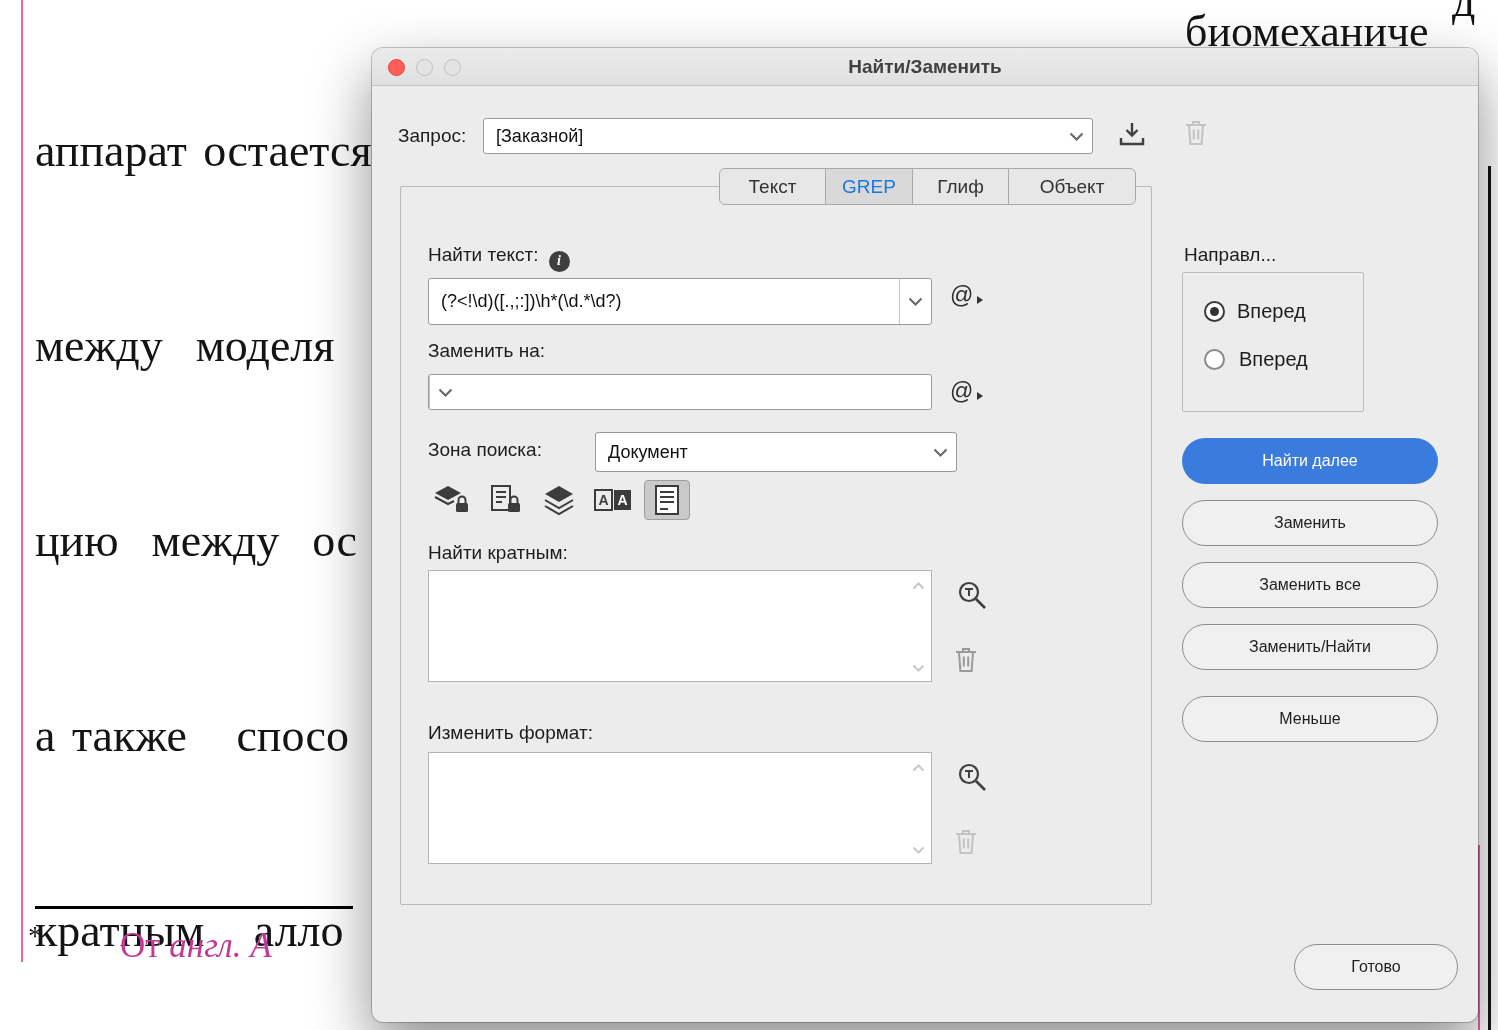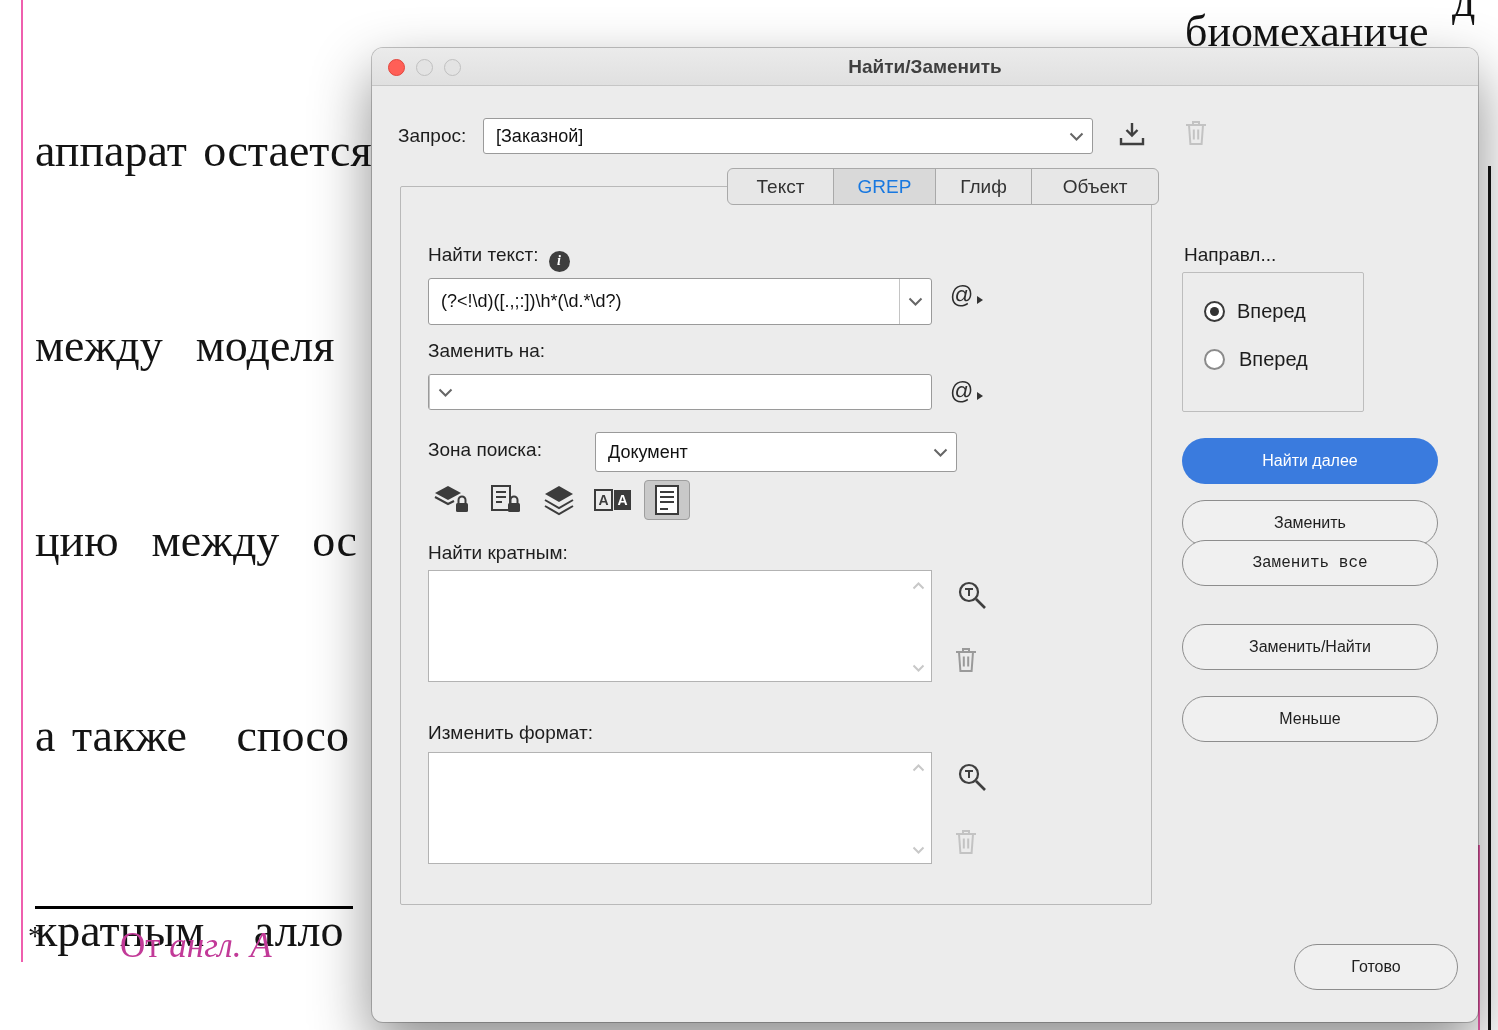"Текст" .tab.t1 { margin-left: 12px -> 4px }
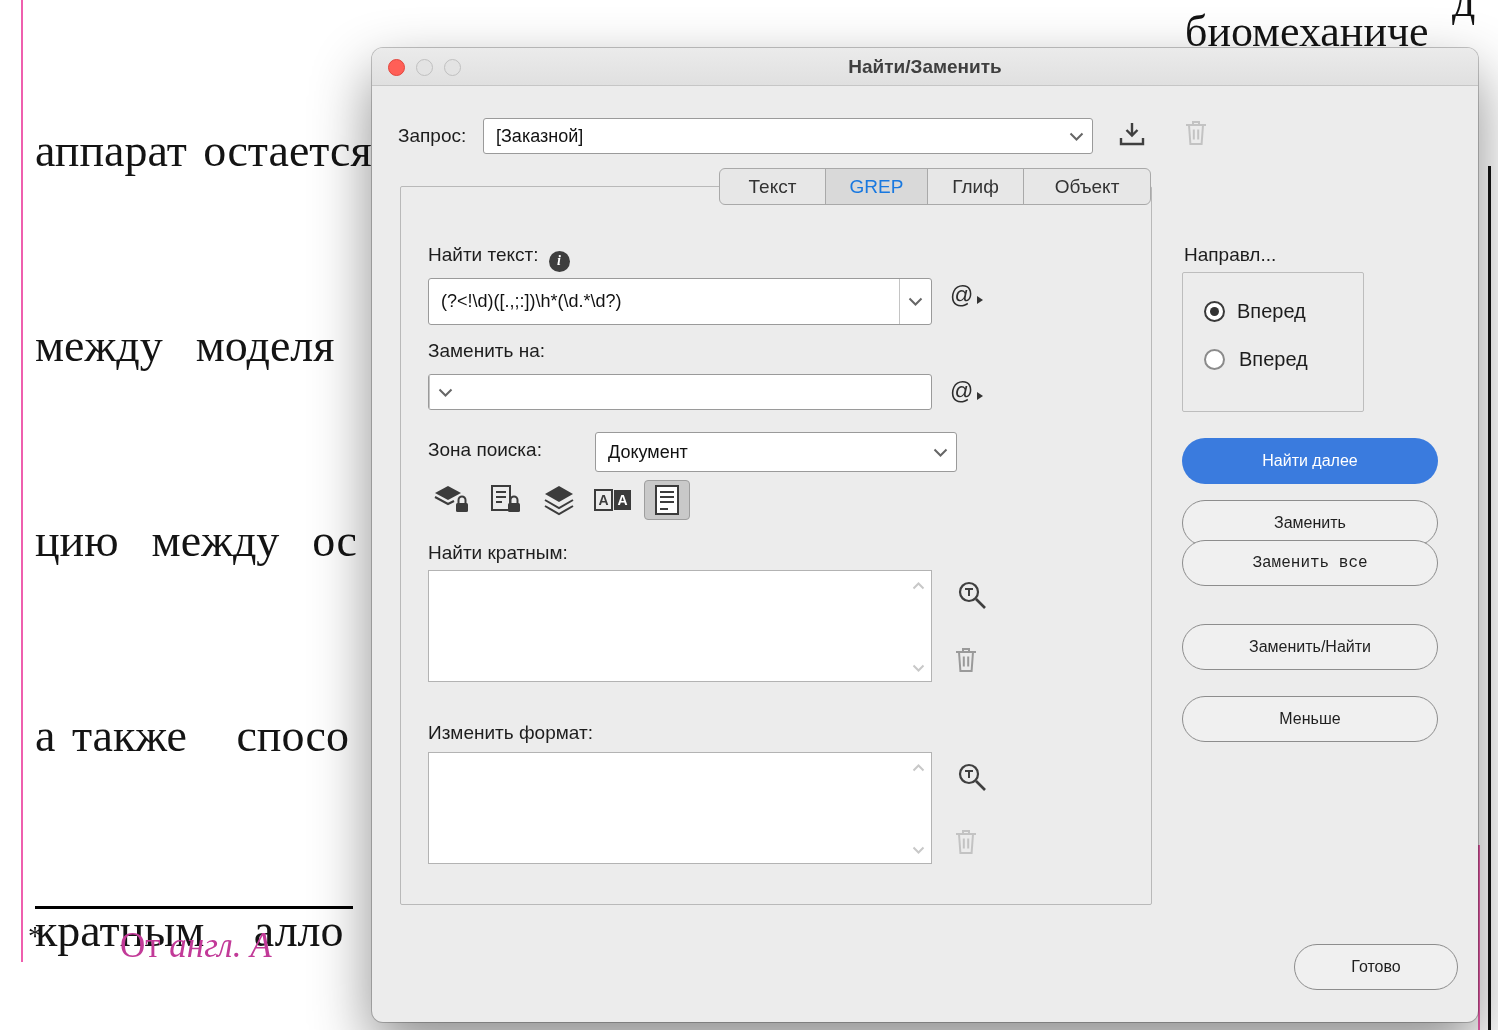"GREP" .tab.t2 { width: 103px -> 88px }
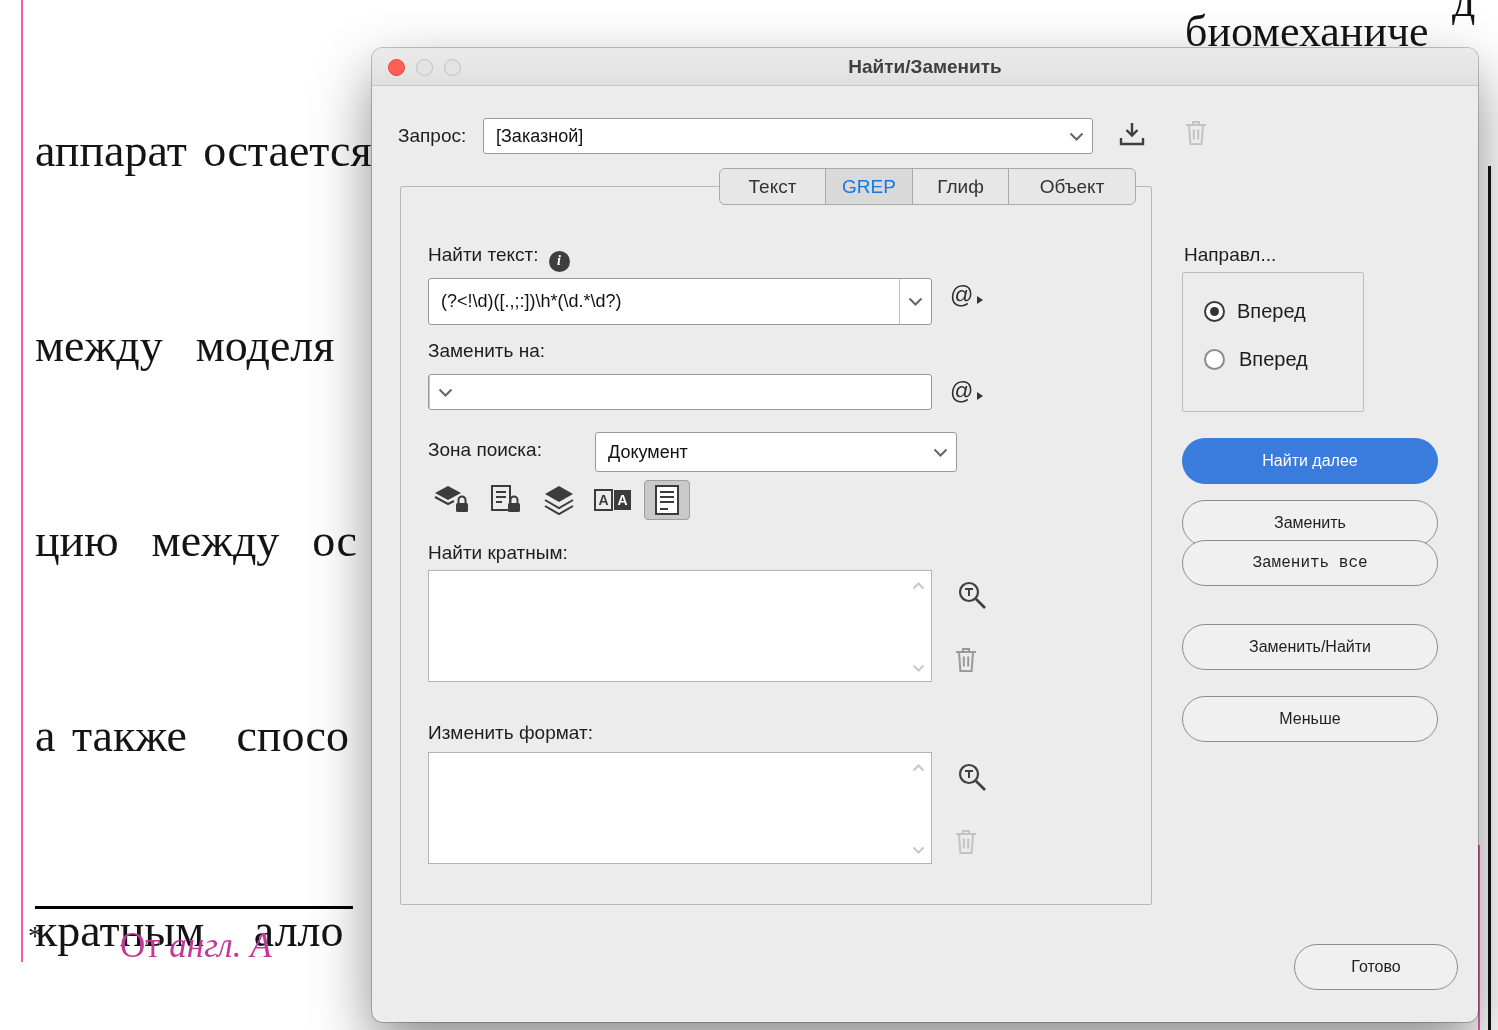"Заменить все" .b-replaceall { font-family: Liberation Mono, monospace -> none; top: 492px -> 514px }
